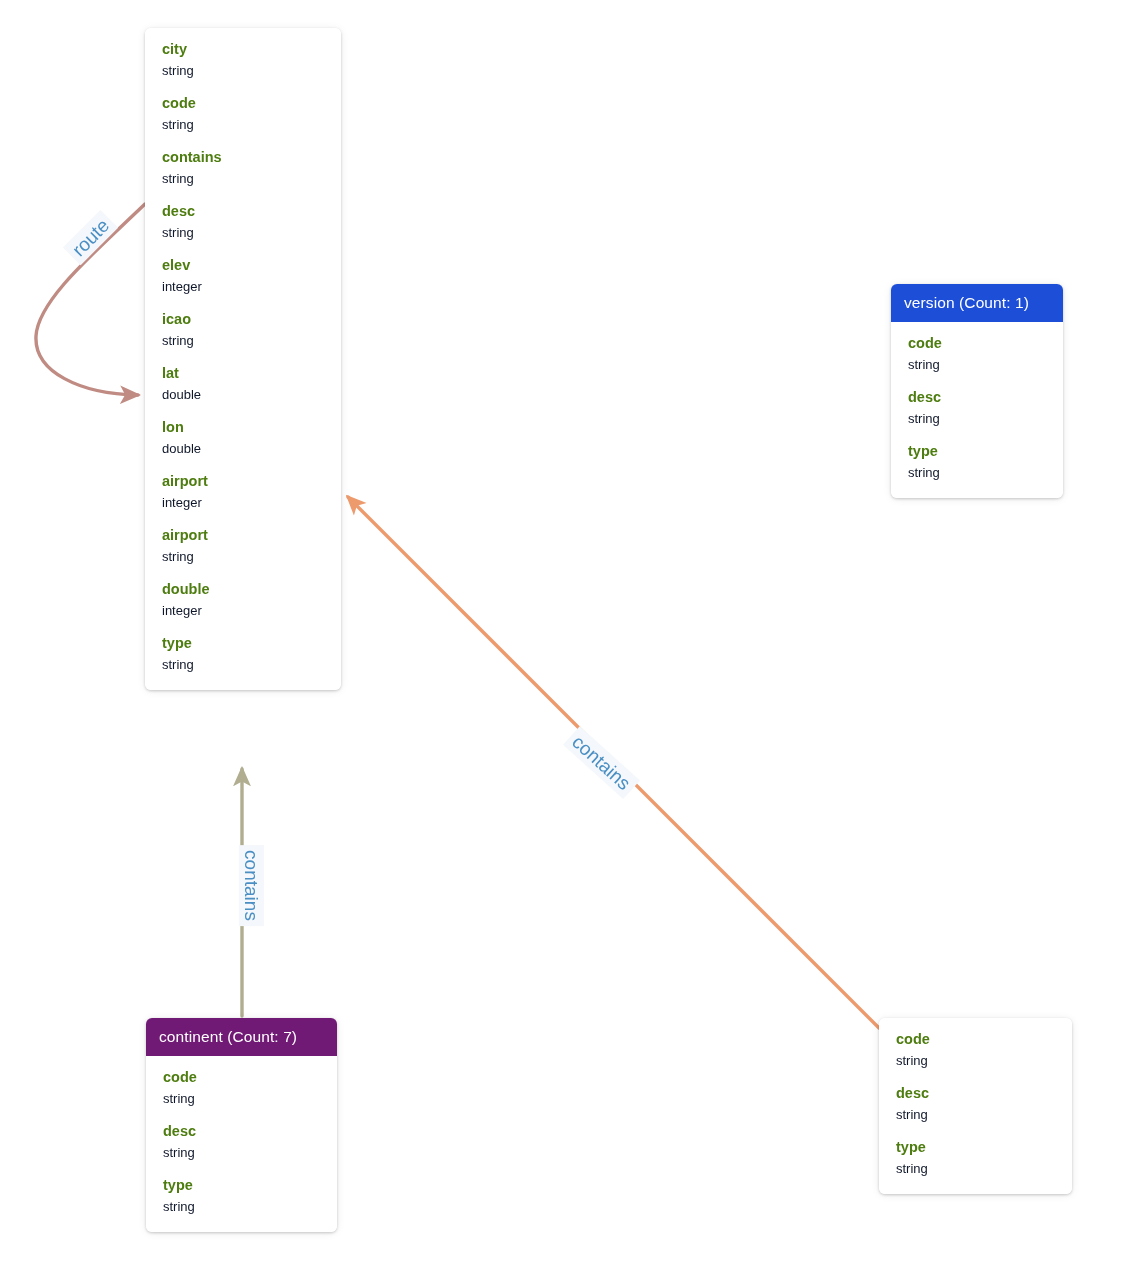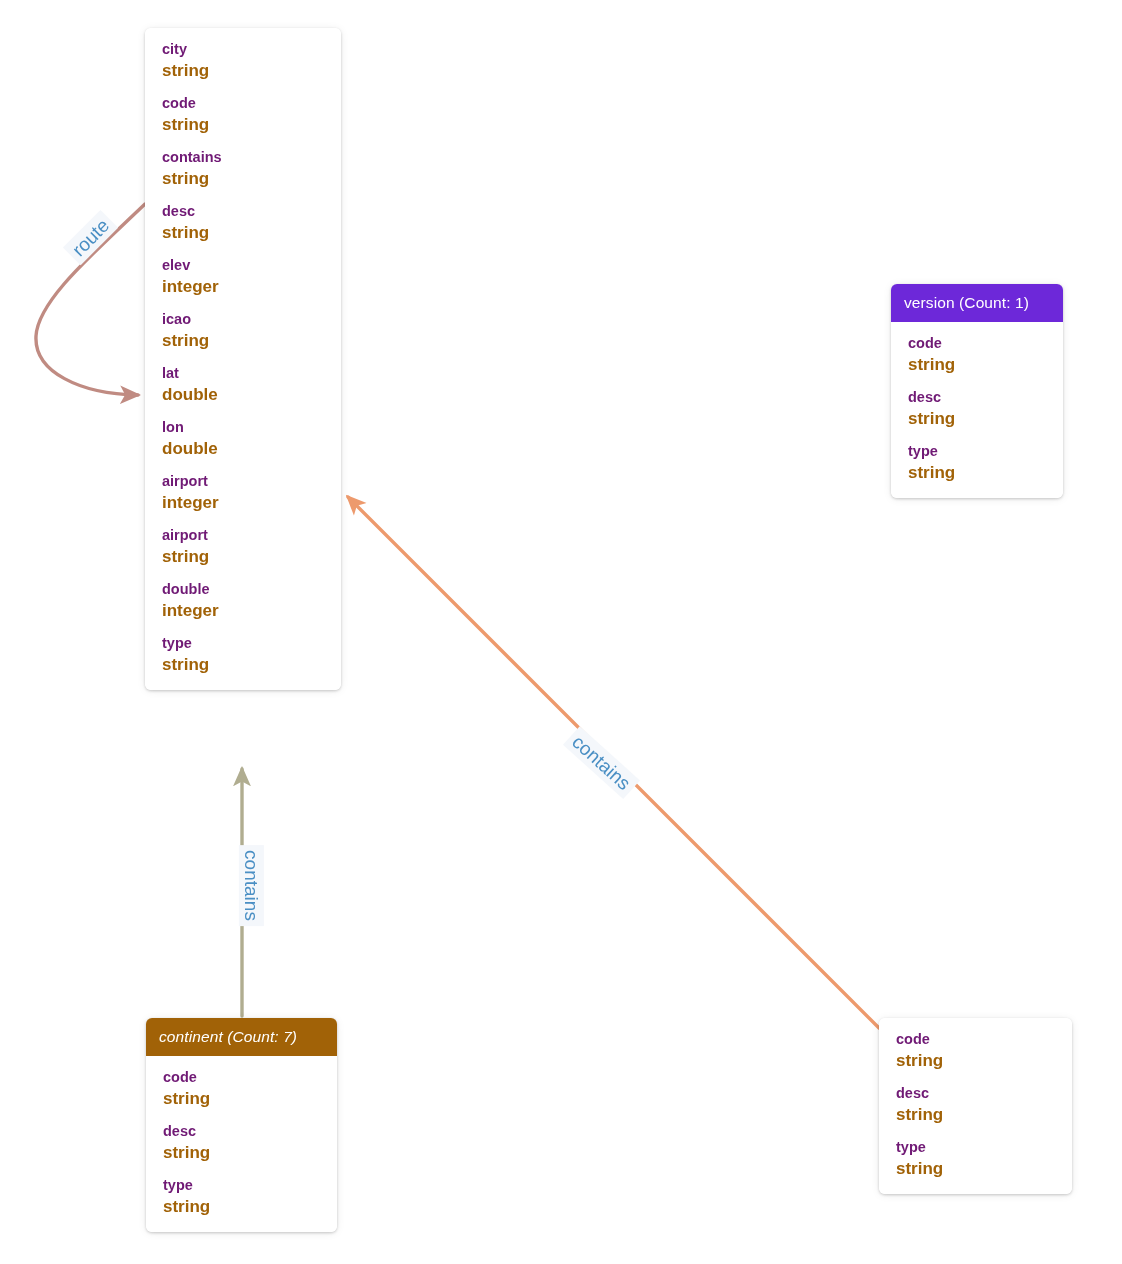"city" .field-name { color: #701a75 -> #4d7c0f }
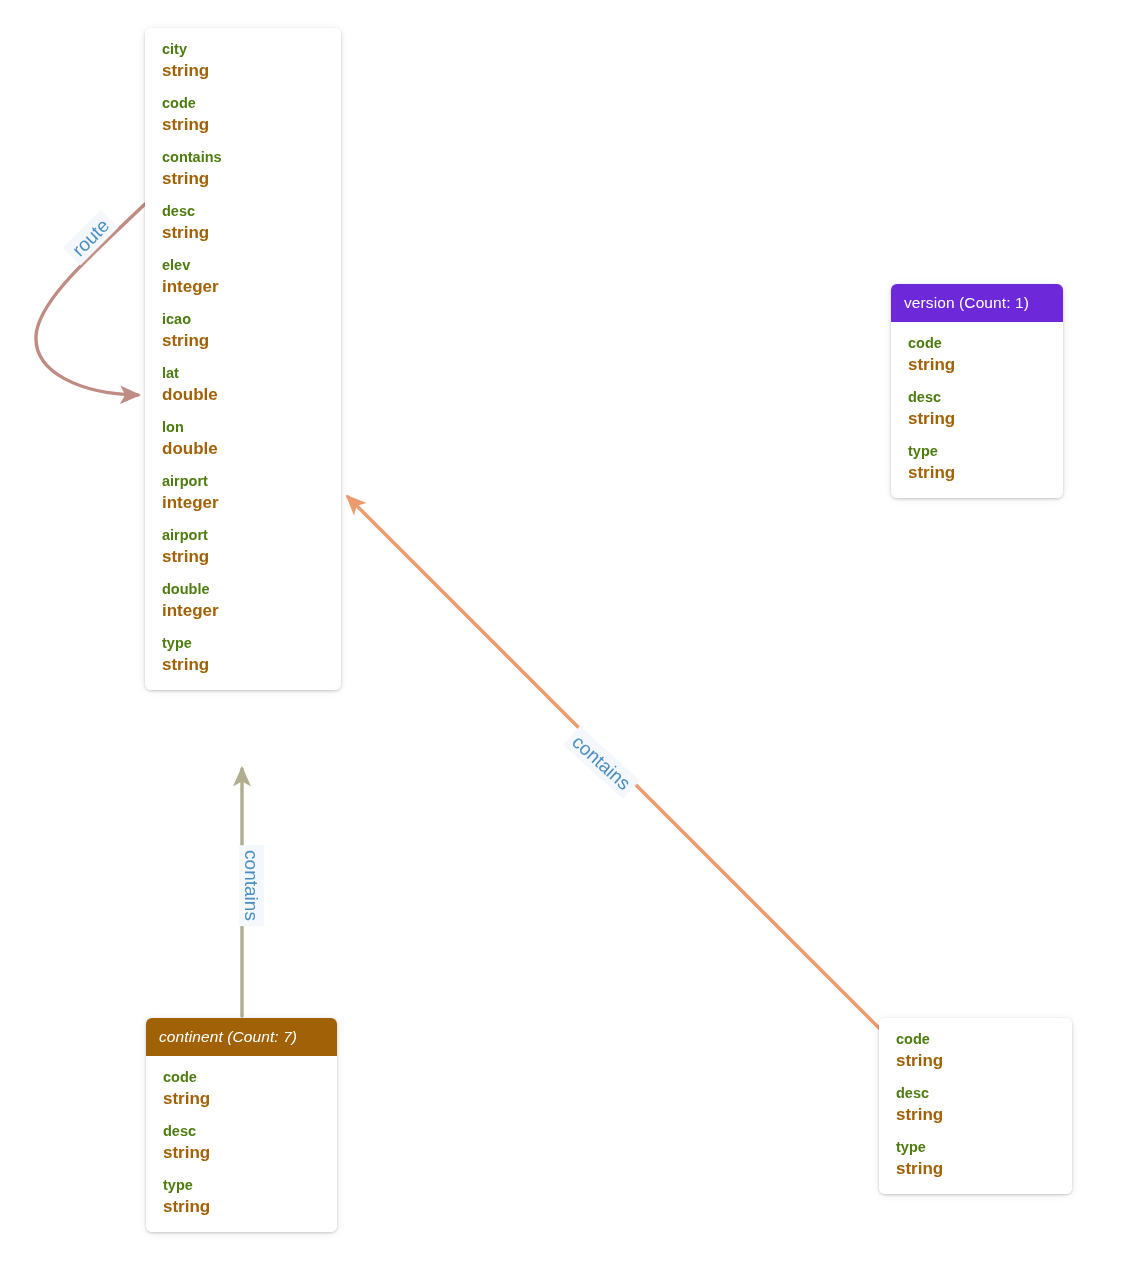"string" .field-type { color: #a16207 -> #0f172a; font-size: 17px -> 13px; font-weight: bold -> normal }
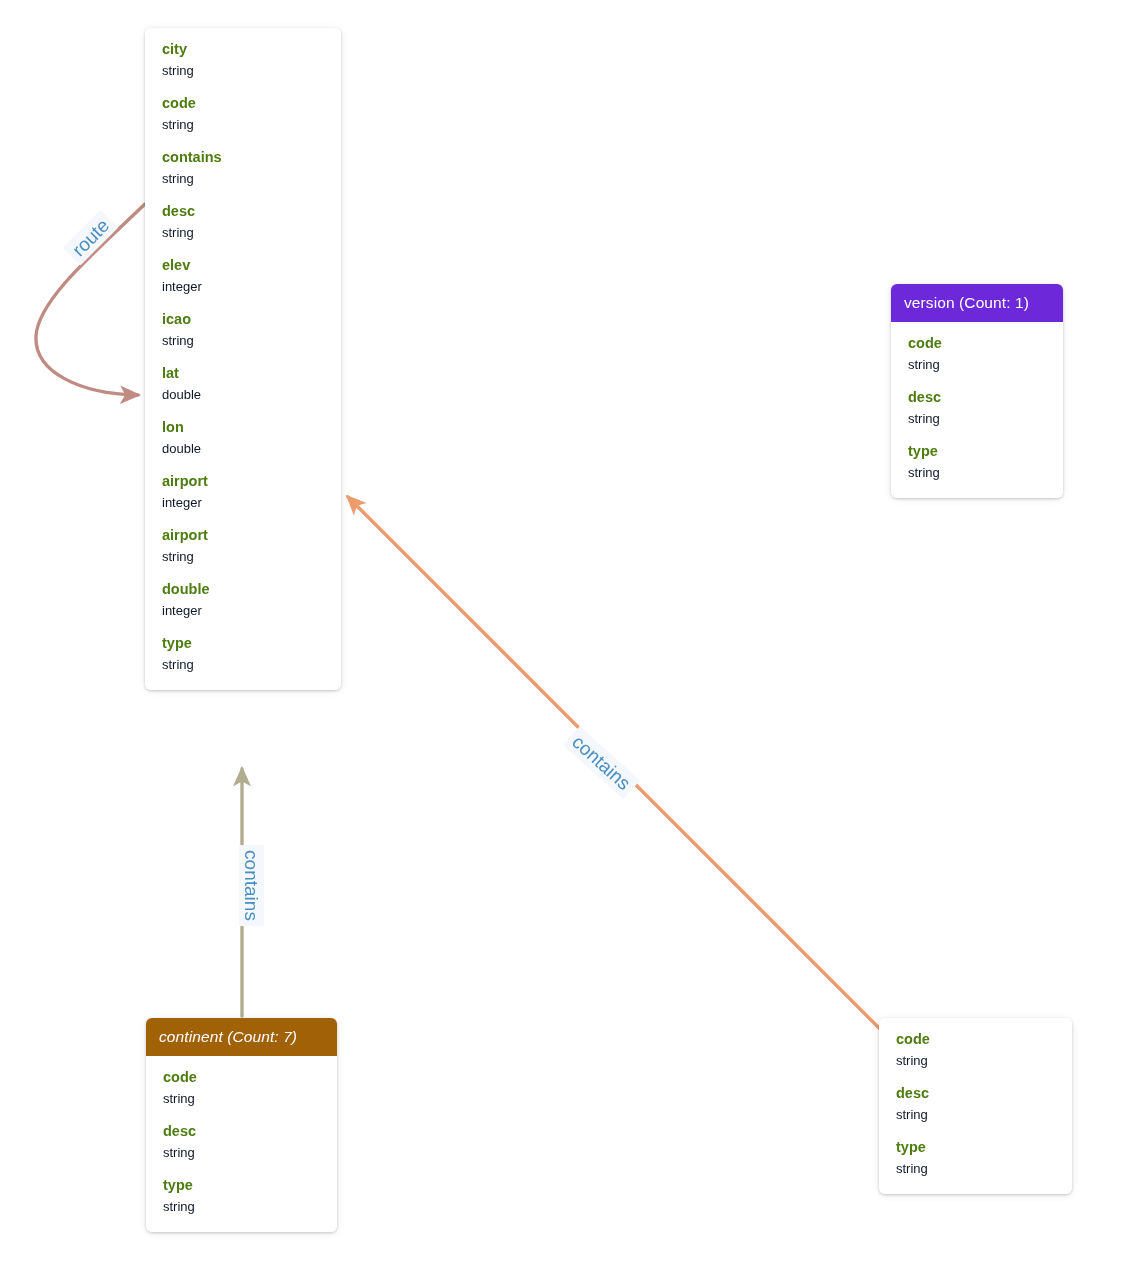"version (Count: 1)" div.node-header { background: #6d28d9 -> #1d4ed8 }
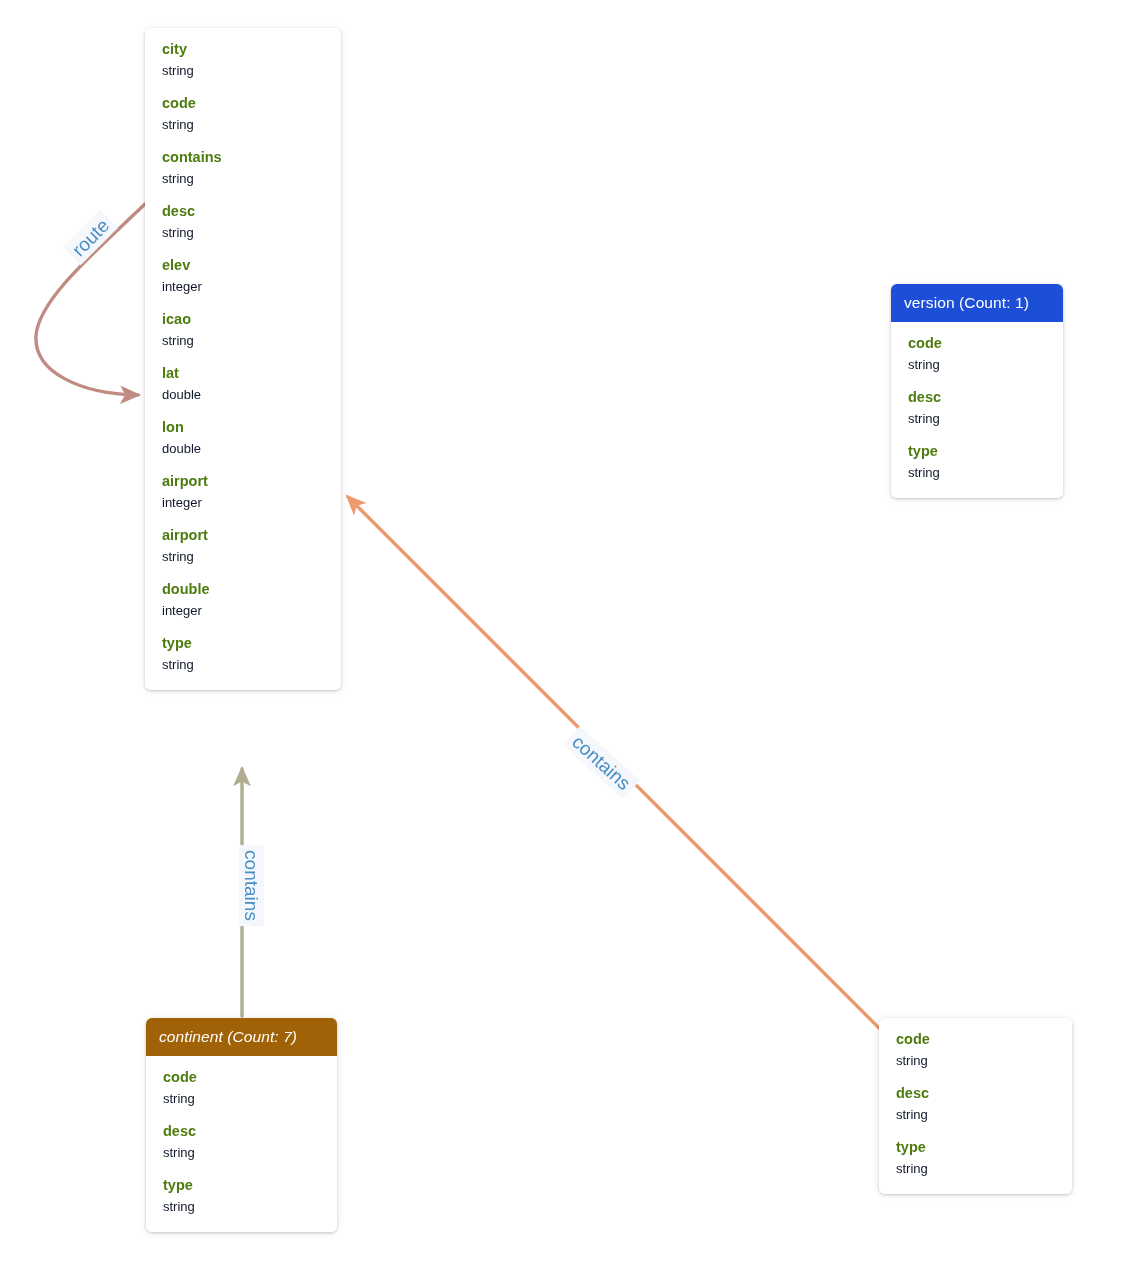"continent (Count: 7)" div.node-header { background: #a16207 -> #701a75; font-style: italic -> none }
